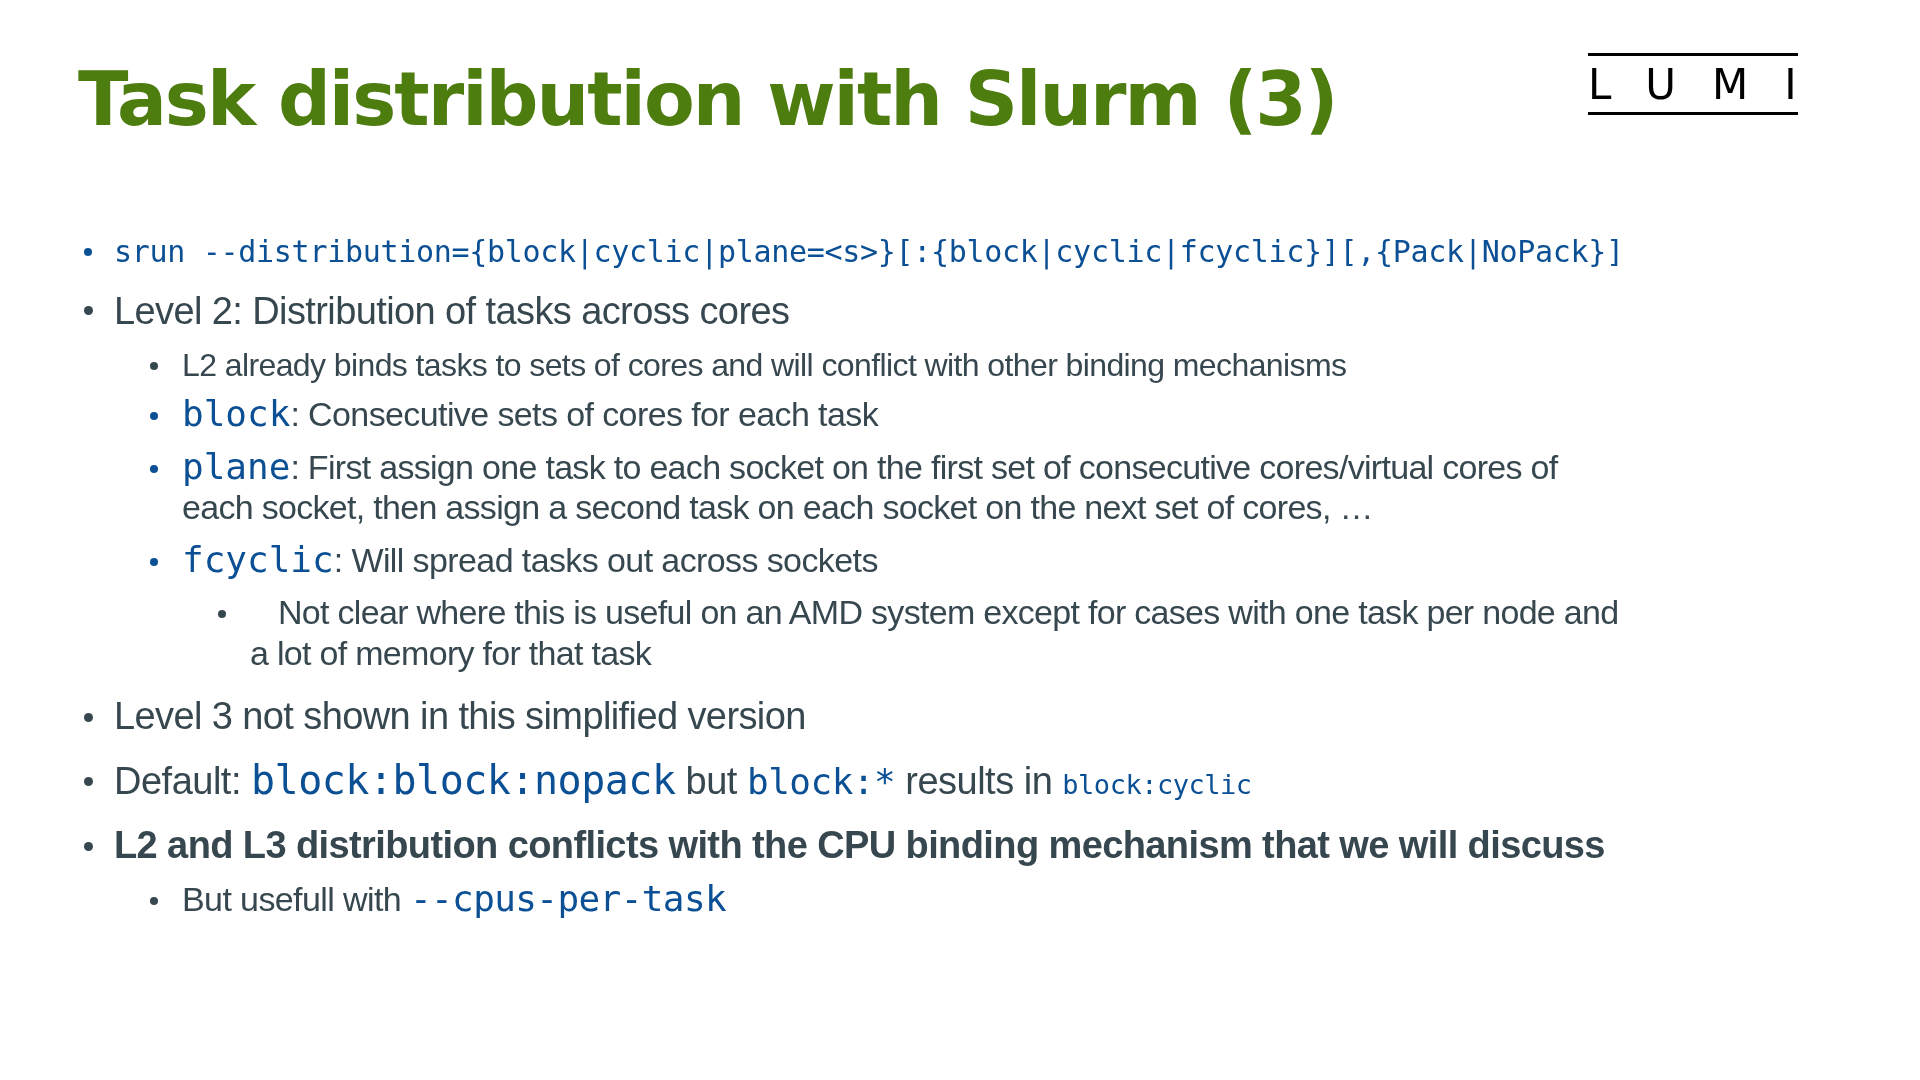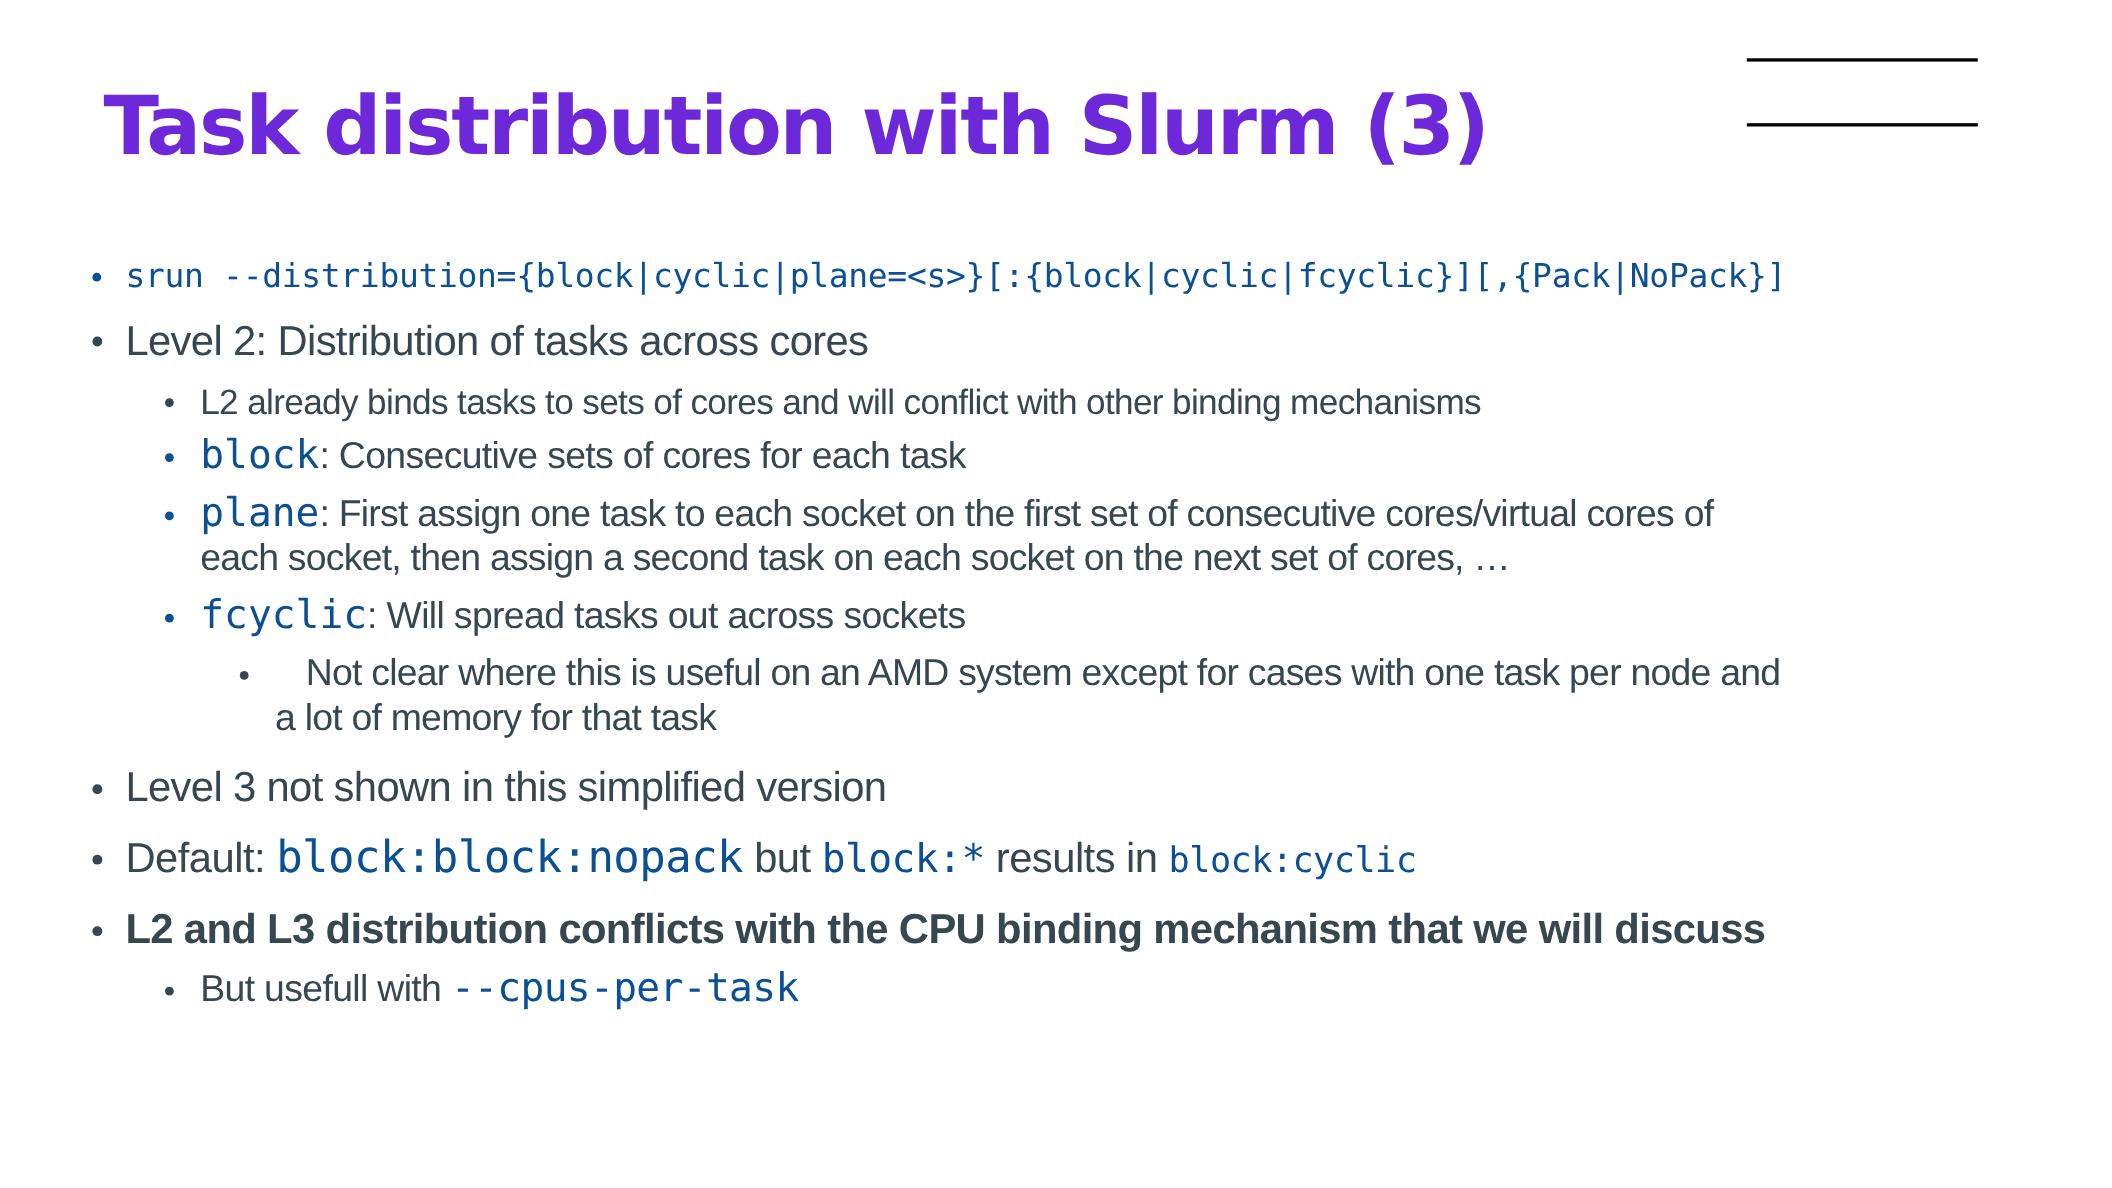"Task distribution with Slurm (3)" .title { color: #6d28d9 -> #4d7c0f; margin: 16px -> 0 }
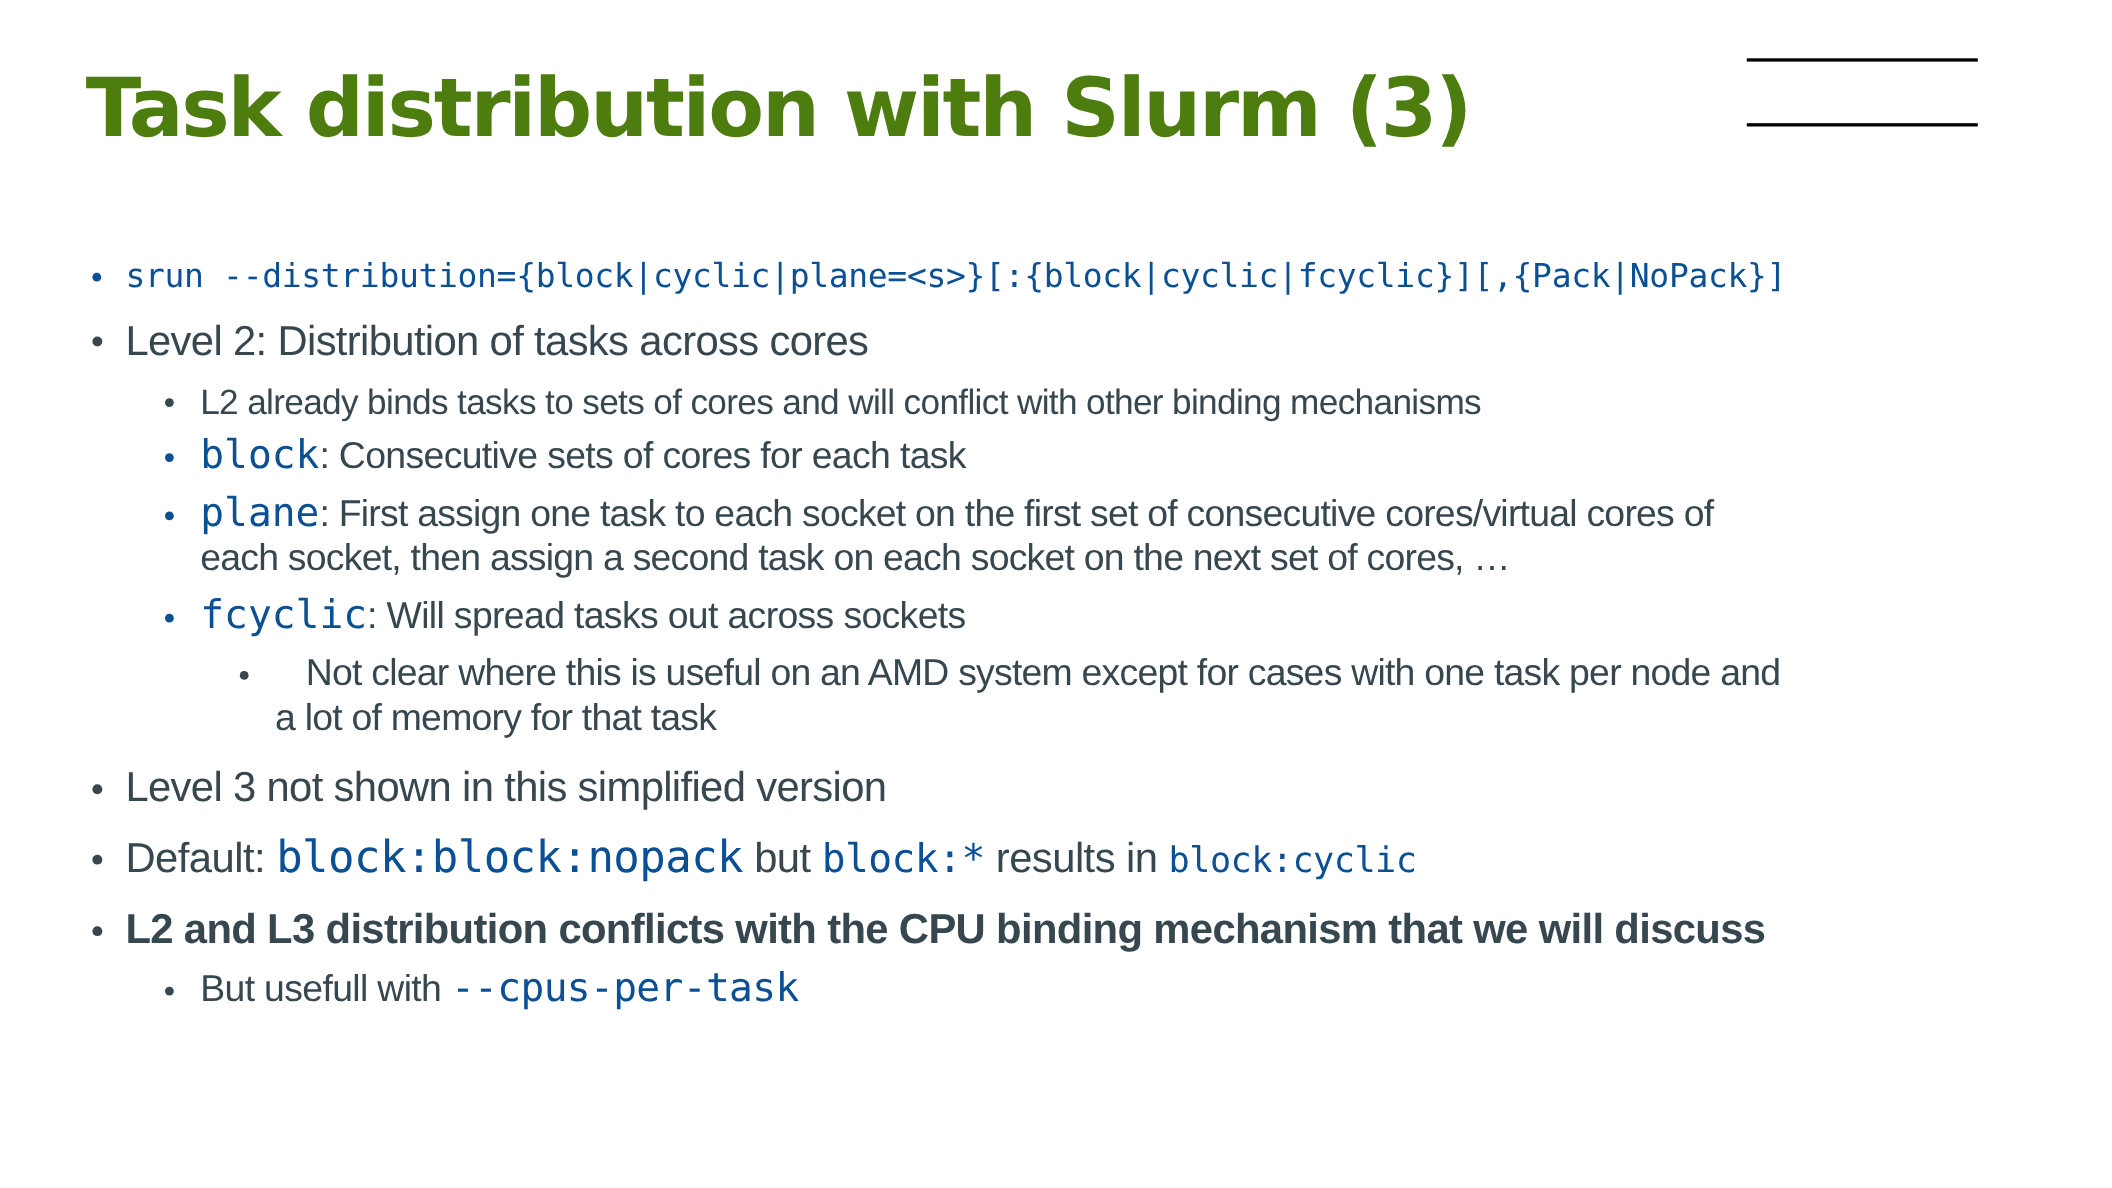"LUMI" div.txt { html: none -> <div>LUMI</div> }
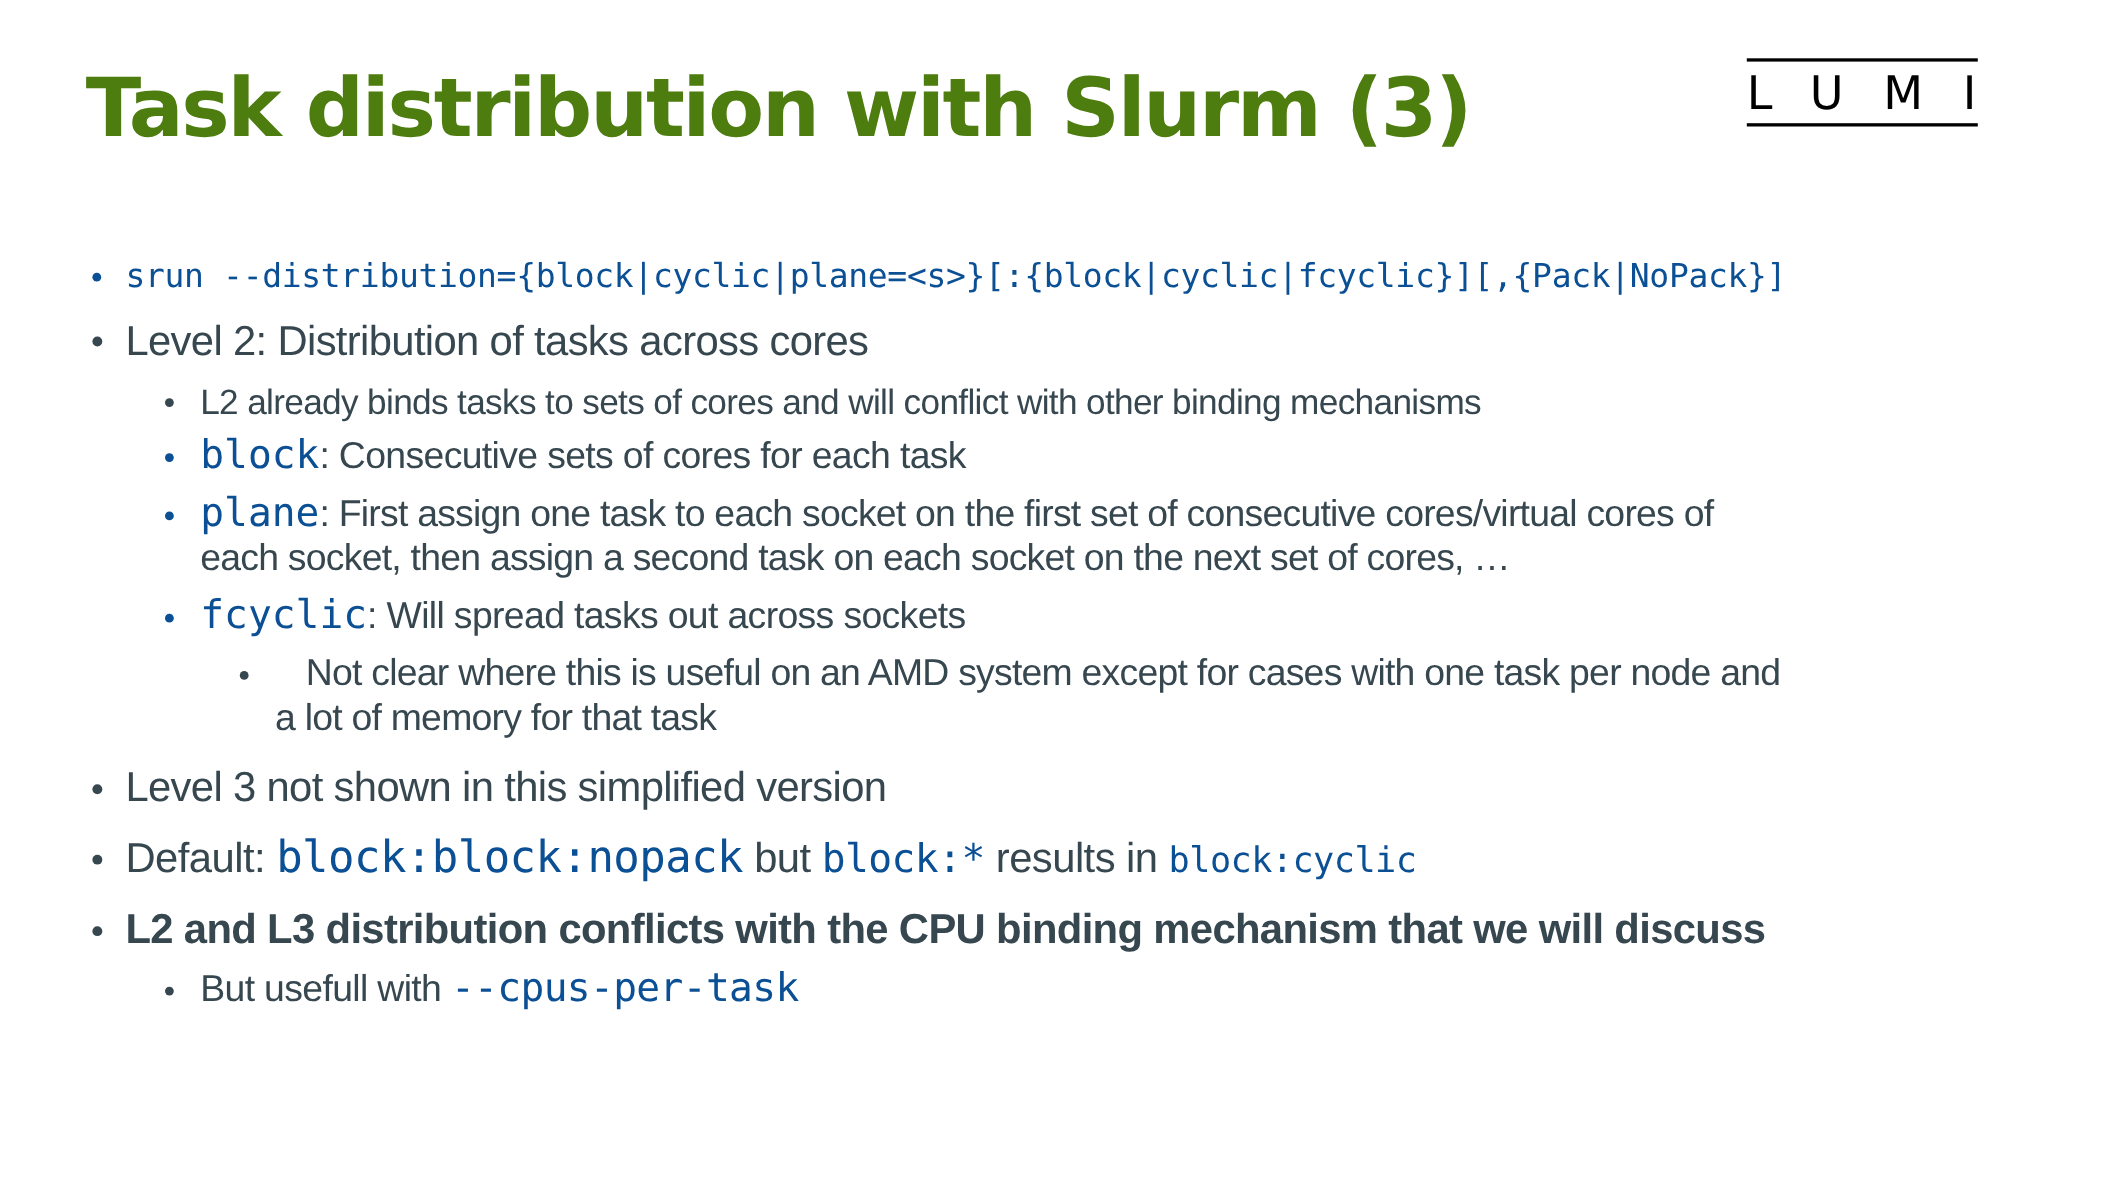"block:cyclic" span.code { font-size: 32px -> 27px }
